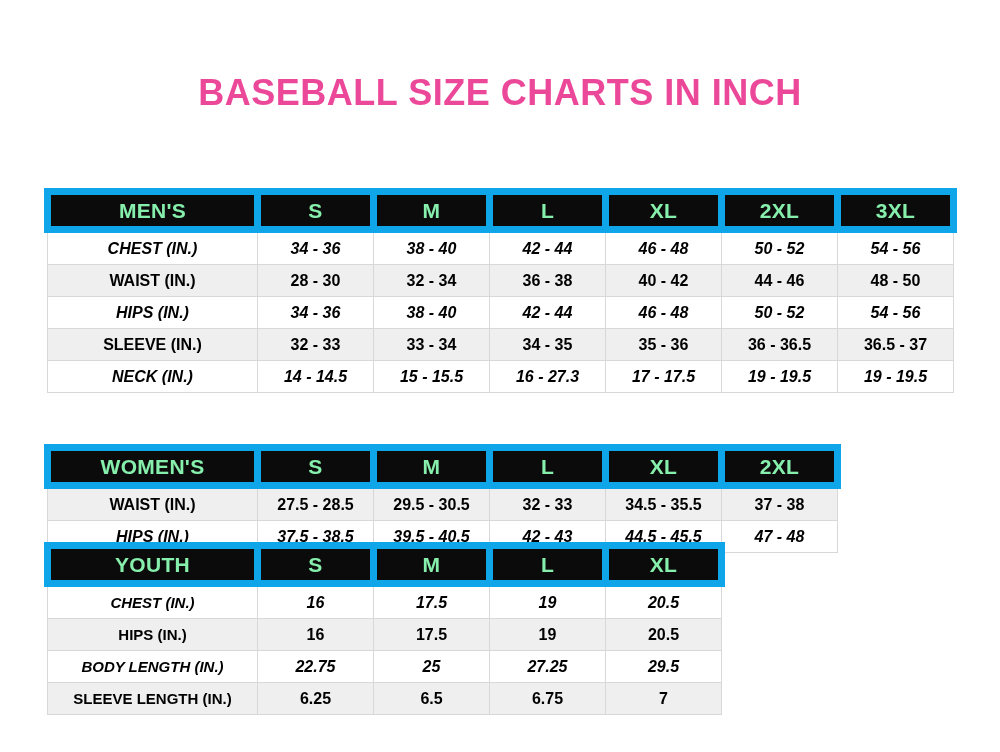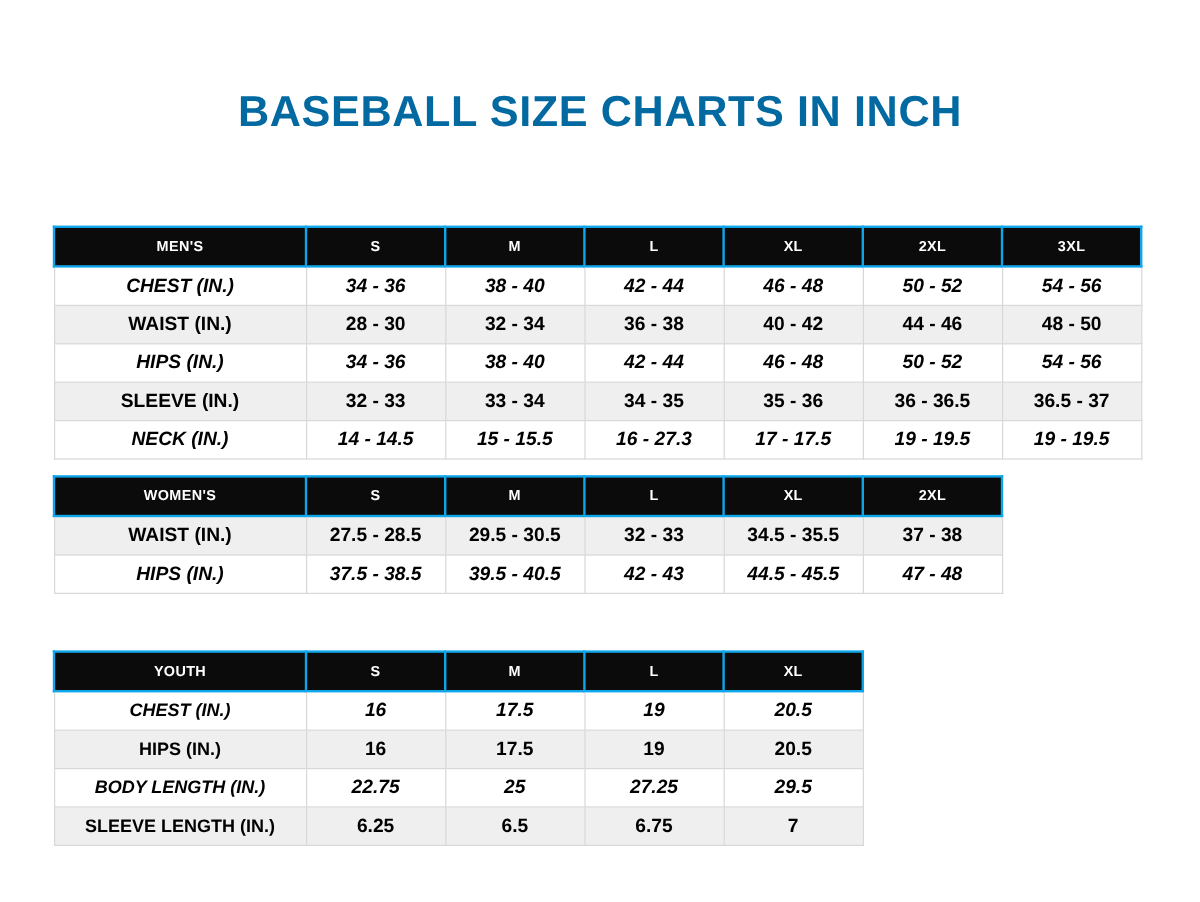"BASEBALL SIZE CHARTS IN INCH" .title { color: #0369a1 -> #ec4899 }
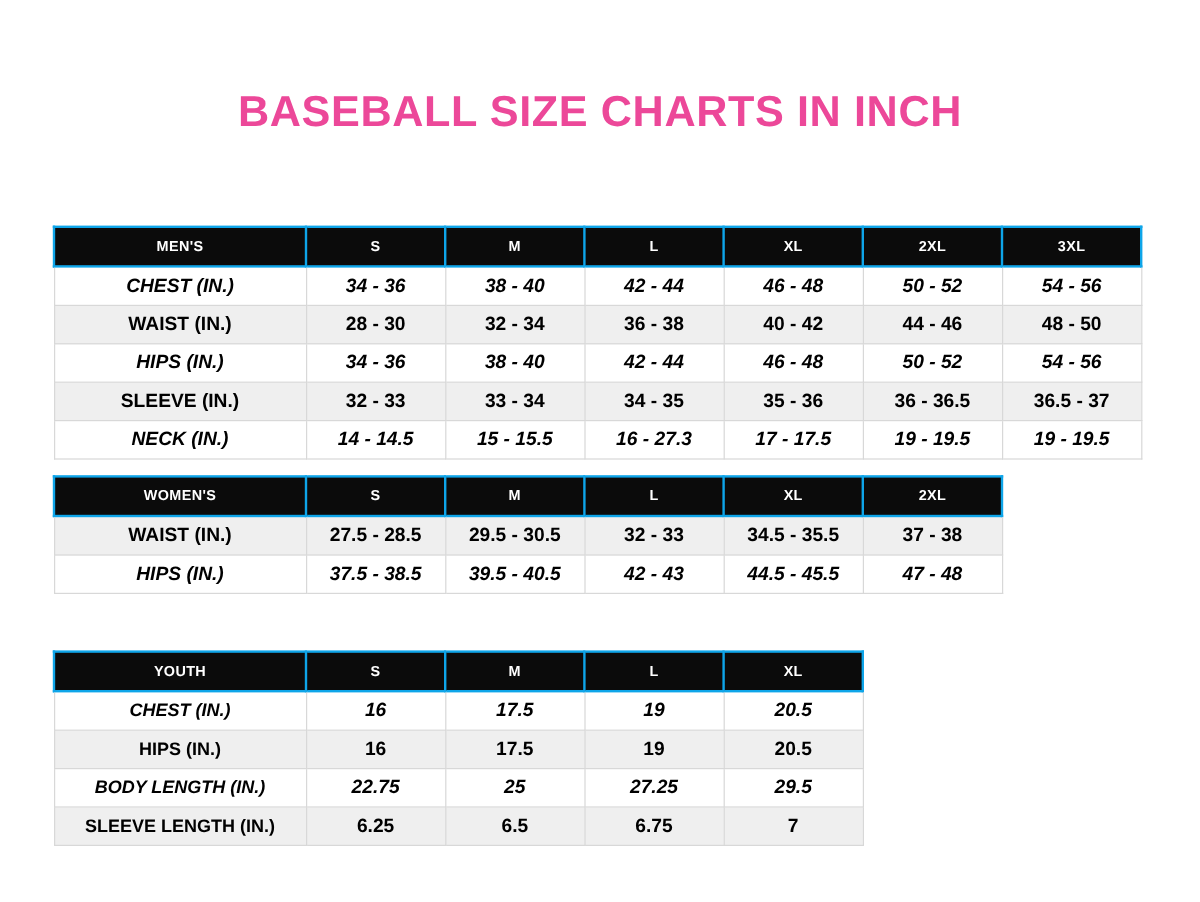"MEN'S" table.size-table thead th { border: 2px solid #0ea5e9 -> 7px solid #0ea5e9; color: #ffffff -> #86efac; font-size: 12px -> 21px }
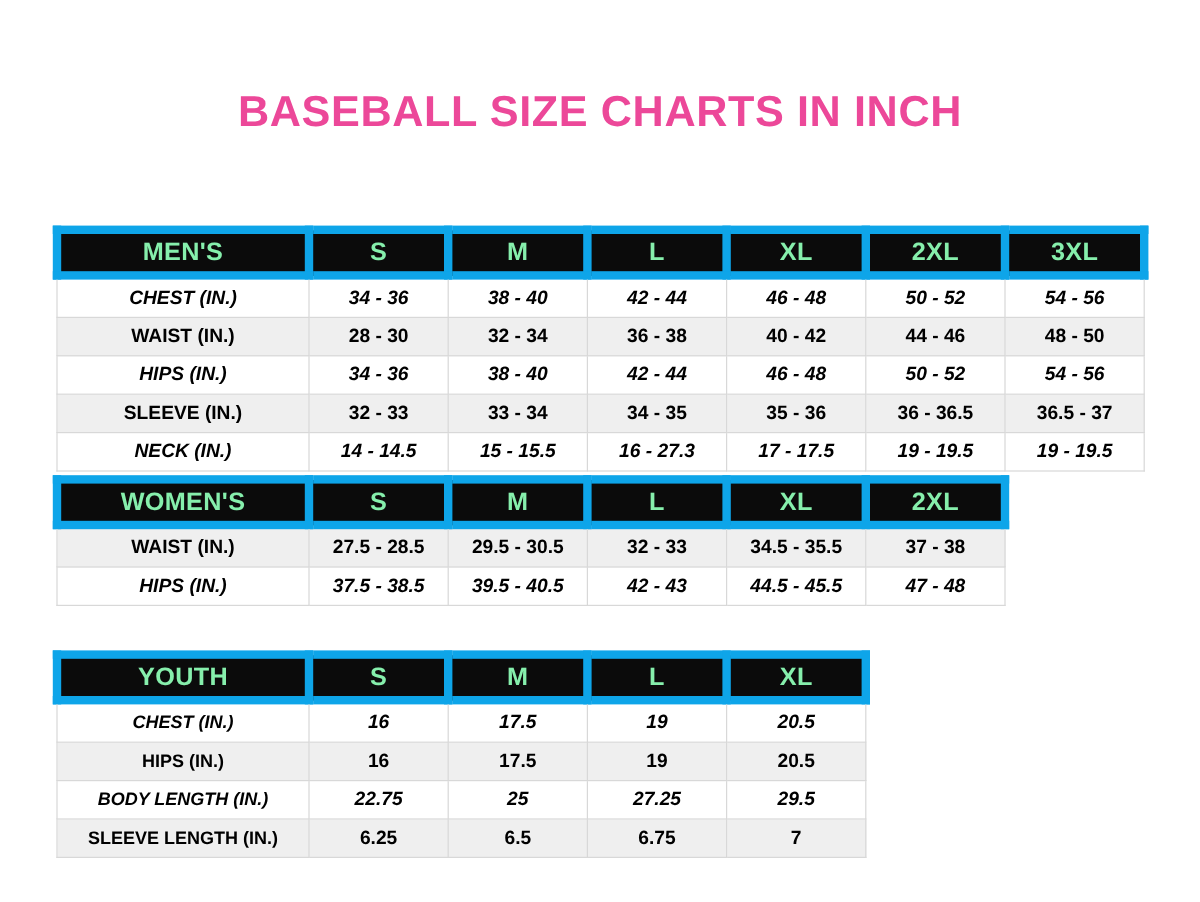"WOMEN'S" #women-table { margin-top: none -> 48px }
